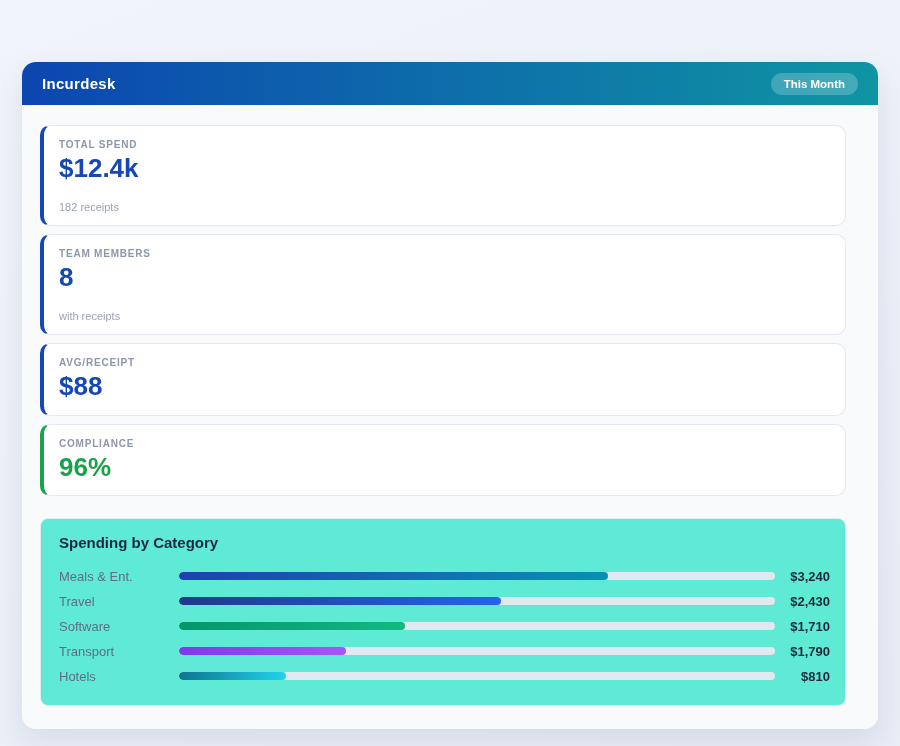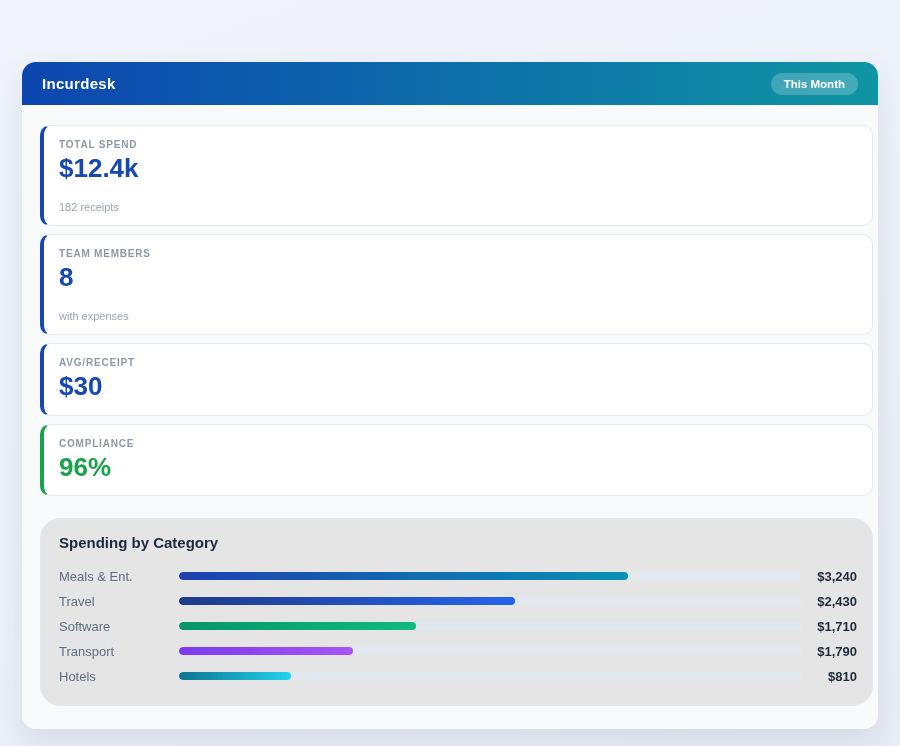"TOTAL SPEND" .bdy { padding: 20px 5px 23px 18px -> 20px 32px 23px 18px }
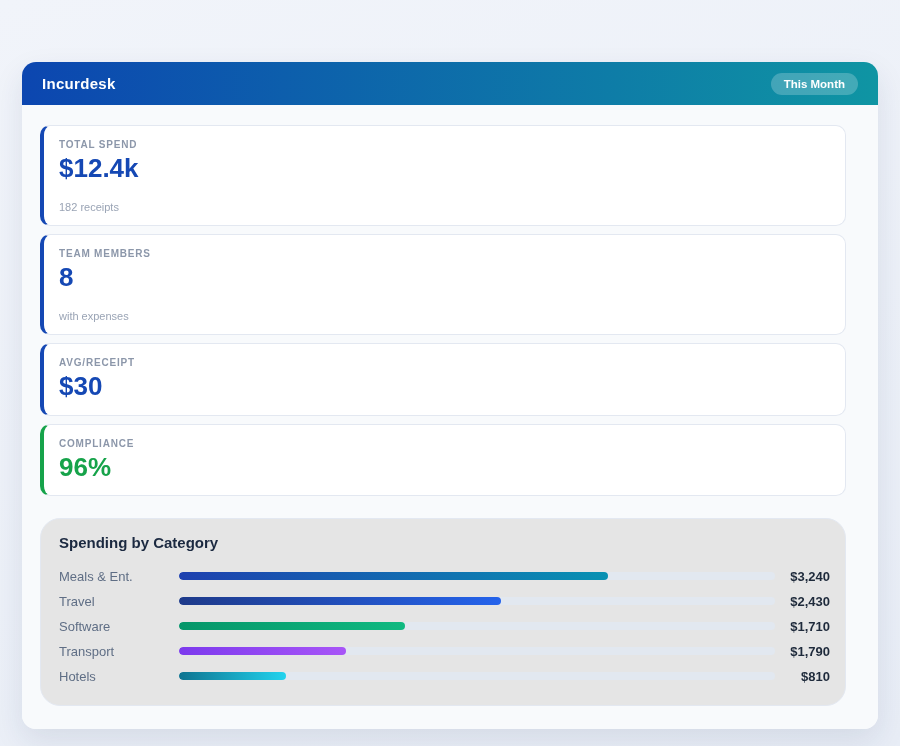"with expenses" div.stat-sub { text: expenses -> receipts }
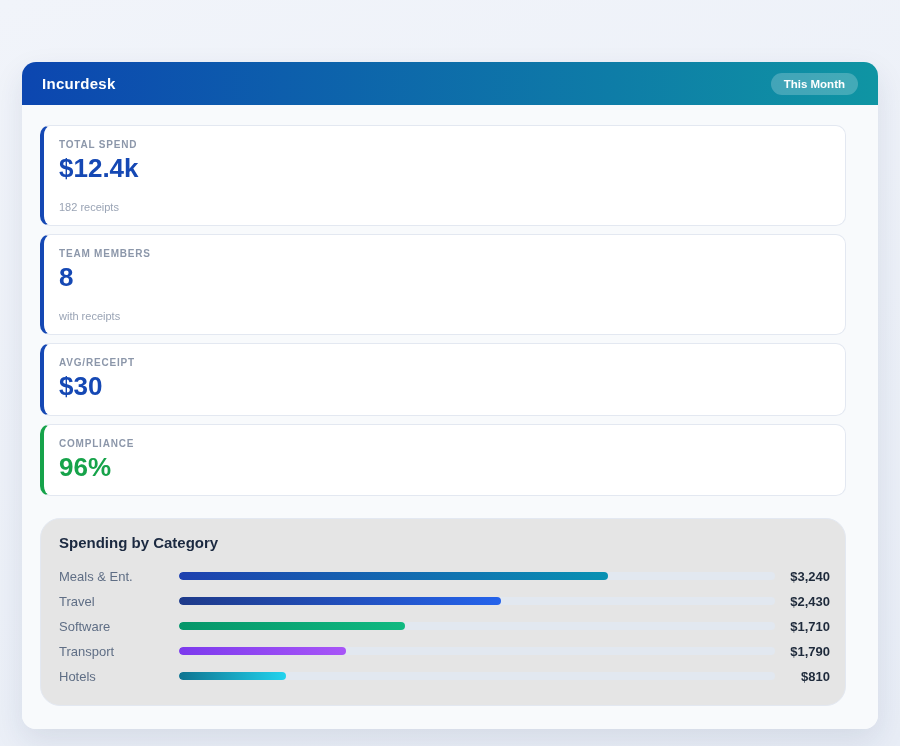"$30" div.stat-value { text: $30 -> $88 }
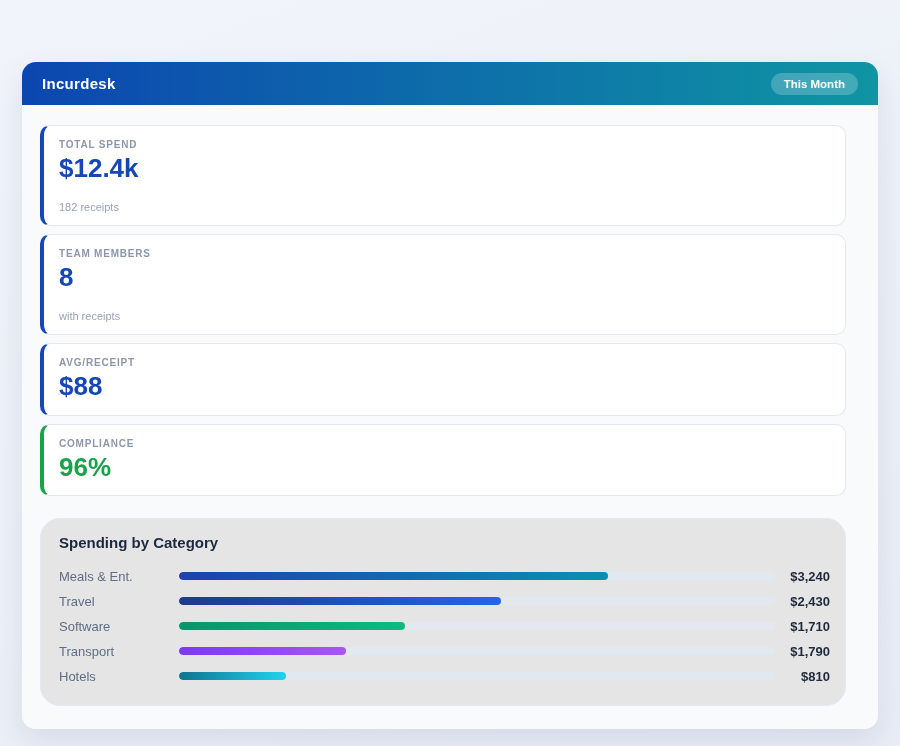"Spending by Category" .chart-card { background: #e5e5e5 -> #5eead4; border-radius: 20px -> 8px }
